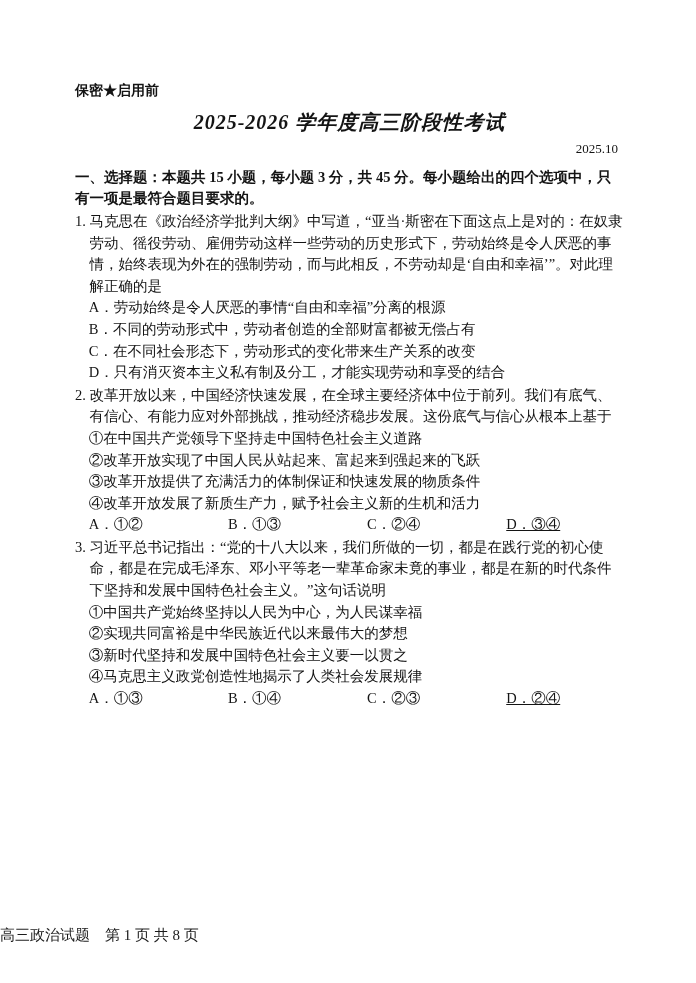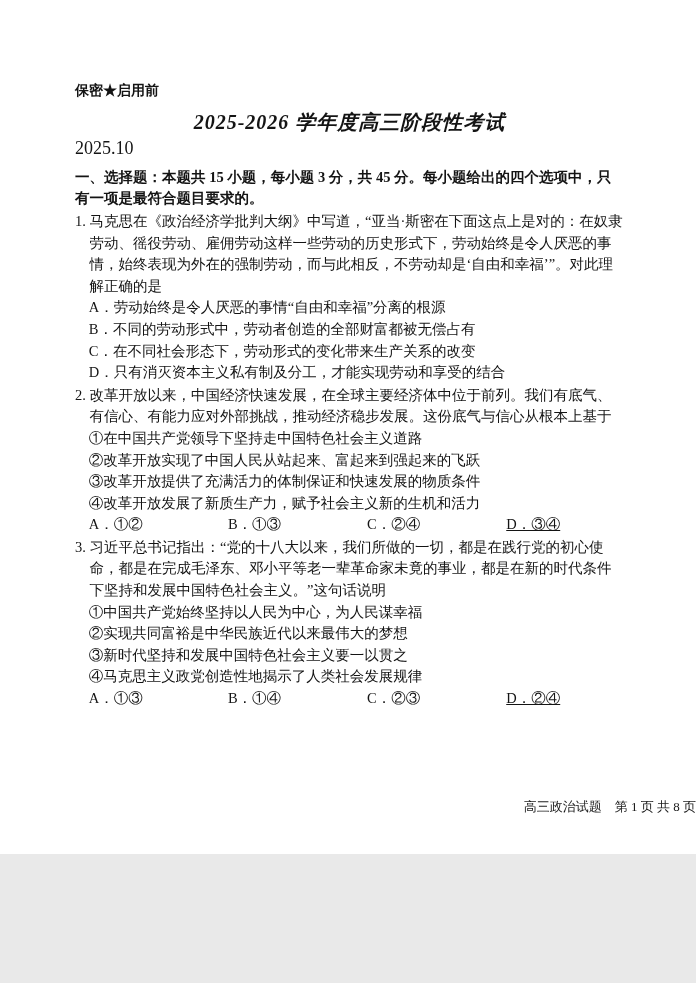"保密★启用前" .page { height: 854px -> 983px }
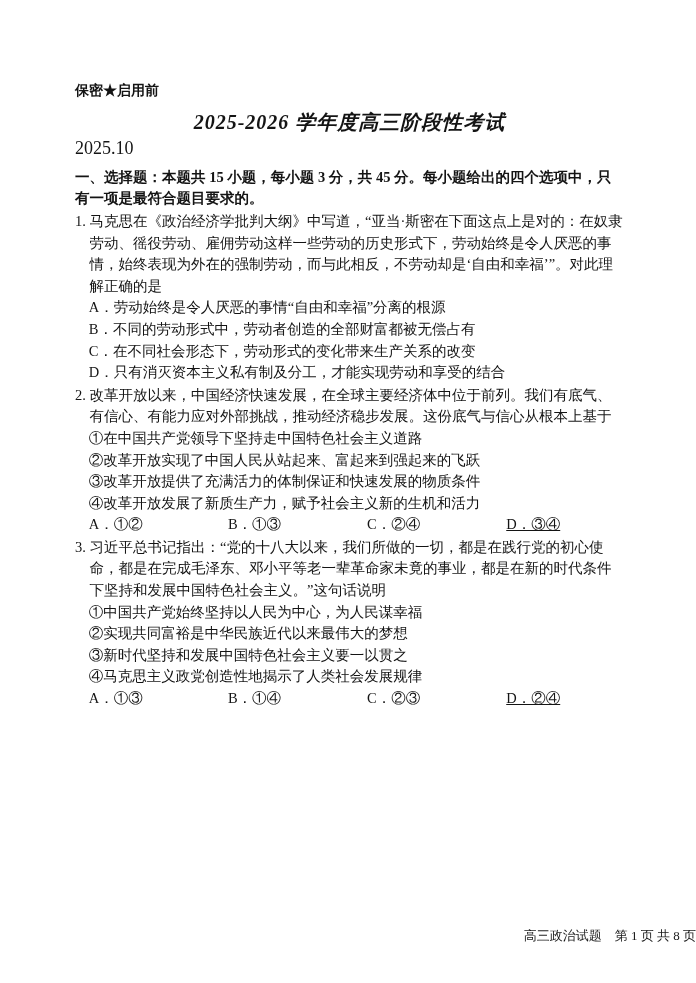"2025.10" .exam-date { font-size: 18px -> 13px; text-align: left -> right }
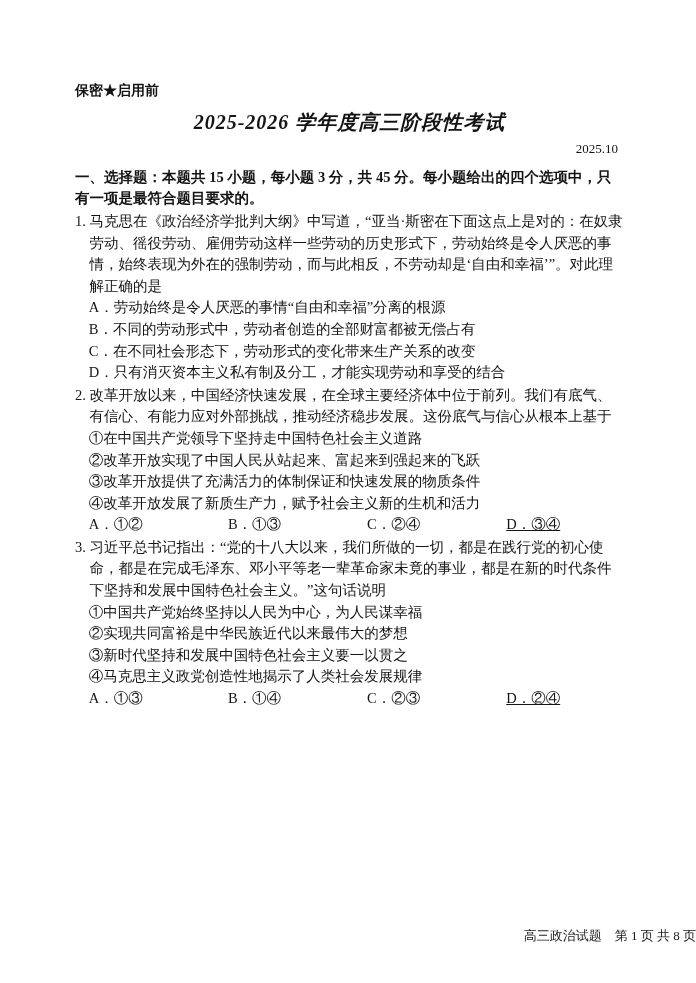"高三政治试题 第 1 页 共" .footer { font-size: 13px -> 15px; text-align: right -> left }
